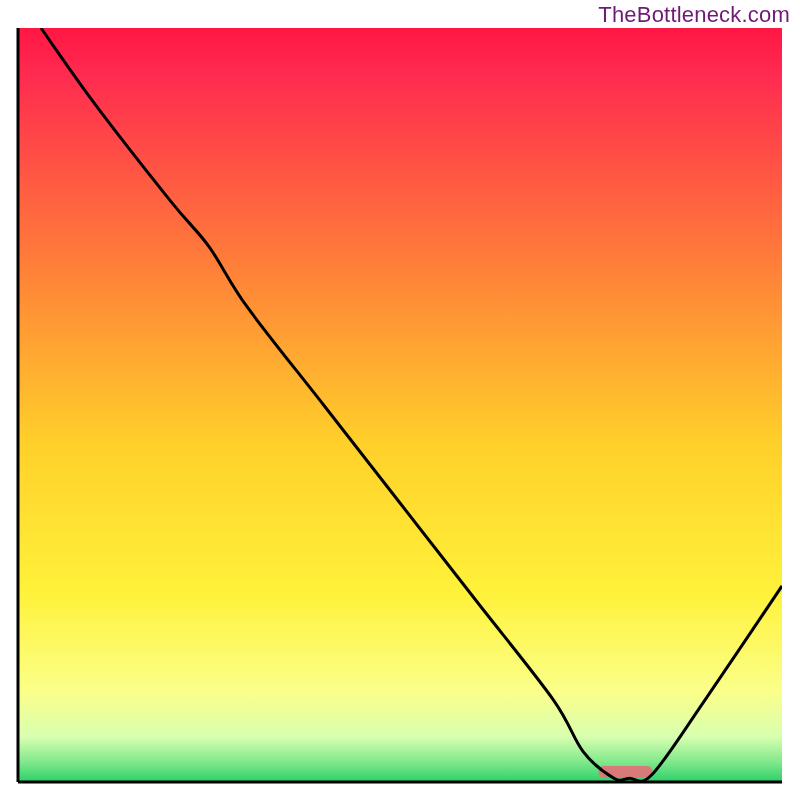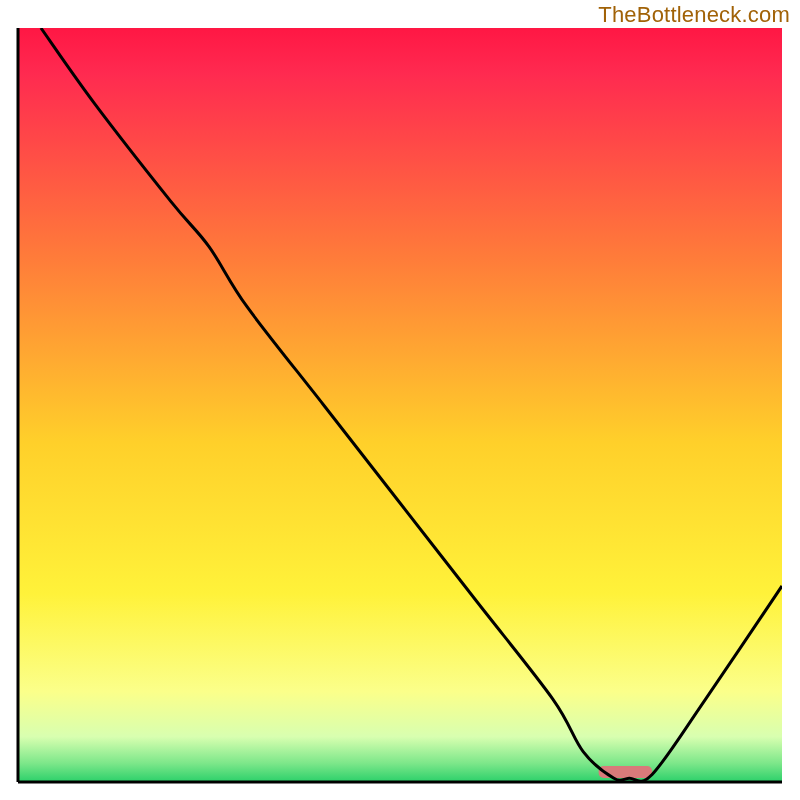"TheBottleneck.com" .watermark { color: #a16207 -> #701a75 }
